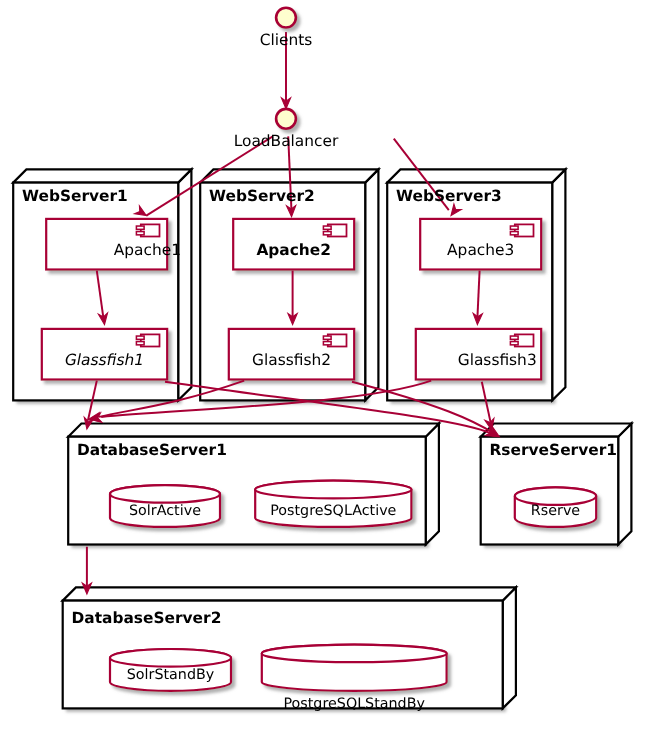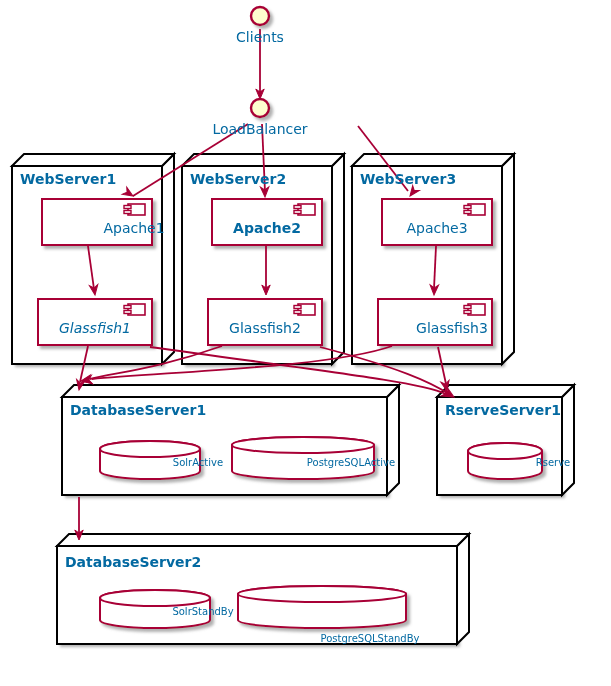"Clients" .lbl { color: #0369a1 -> #000000 }
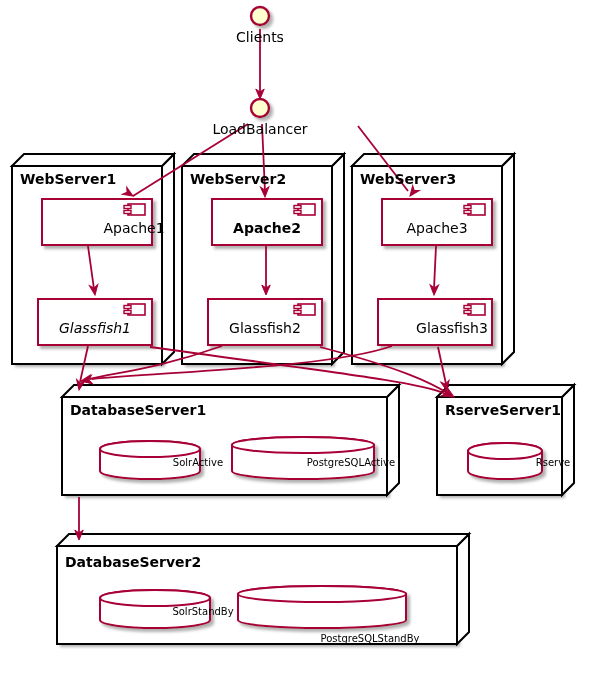"SolrActive" .db-lbl { font-size: 10px -> 13px; margin-left: 48px -> none }
